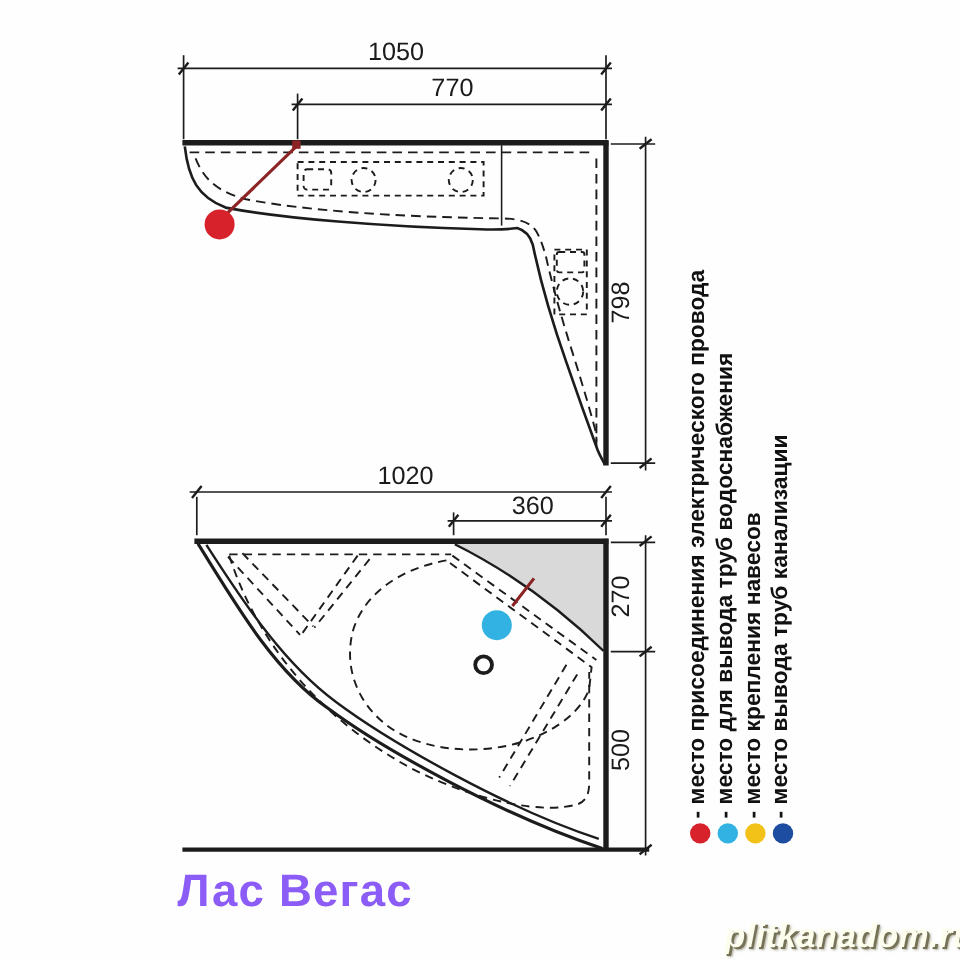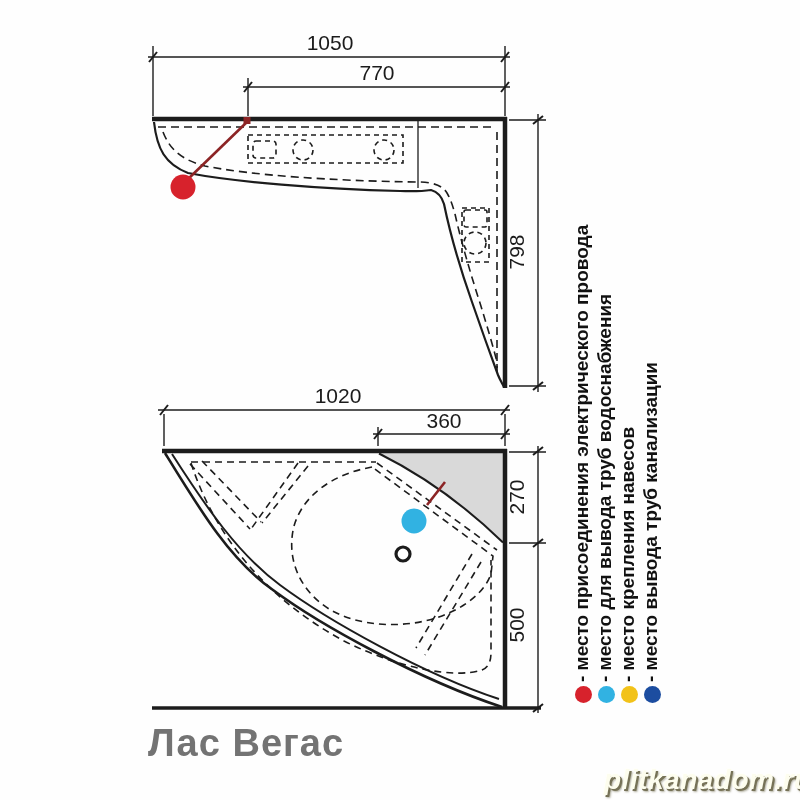"Лас Вегас" div { color: #737373 -> #8b5cf6 }
